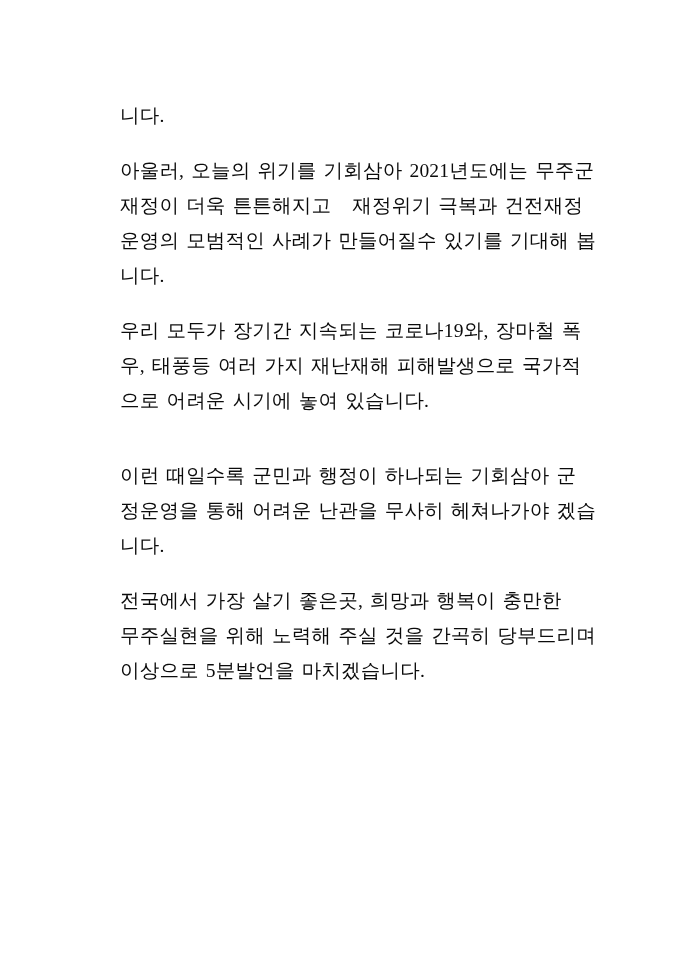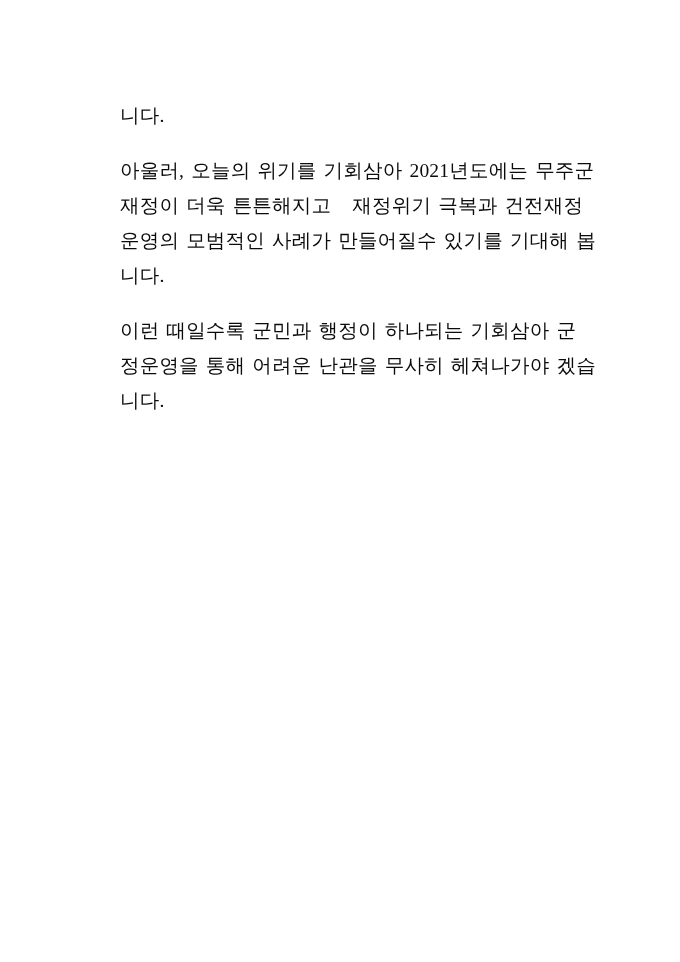"우리 모두가 장기간 지속되는 코로나19와," p.para { html: none -> <p>우리 모두가 장기간 지속되는 코로나19와, 장마철 폭 우, 태풍등 여러 가지 재난재해 피해발생으로 국가적 으로 어려운 시기에 놓여 있습니다.</p> }
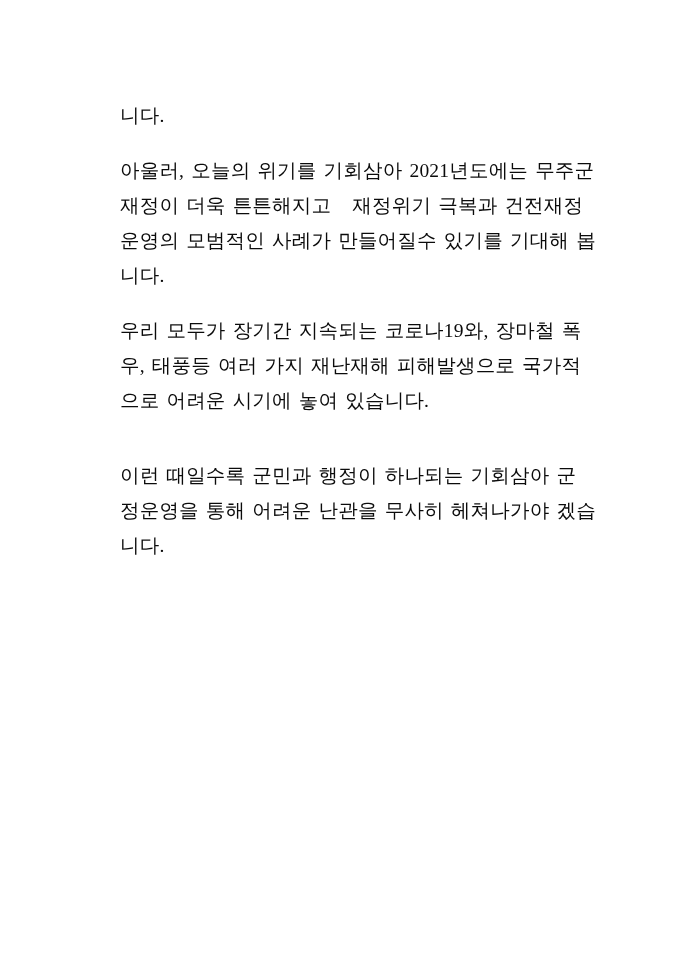"전국에서 가장 살기 좋은곳, 희망과" p.para { html: none -> <p>전국에서 가장 살기 좋은곳, 희망과 행복이 충만한 무주실현을 위해 노력해 주실 것을 간곡히 당부드리며 이상으로 5분발언을 마치겠습니다.</p> }
